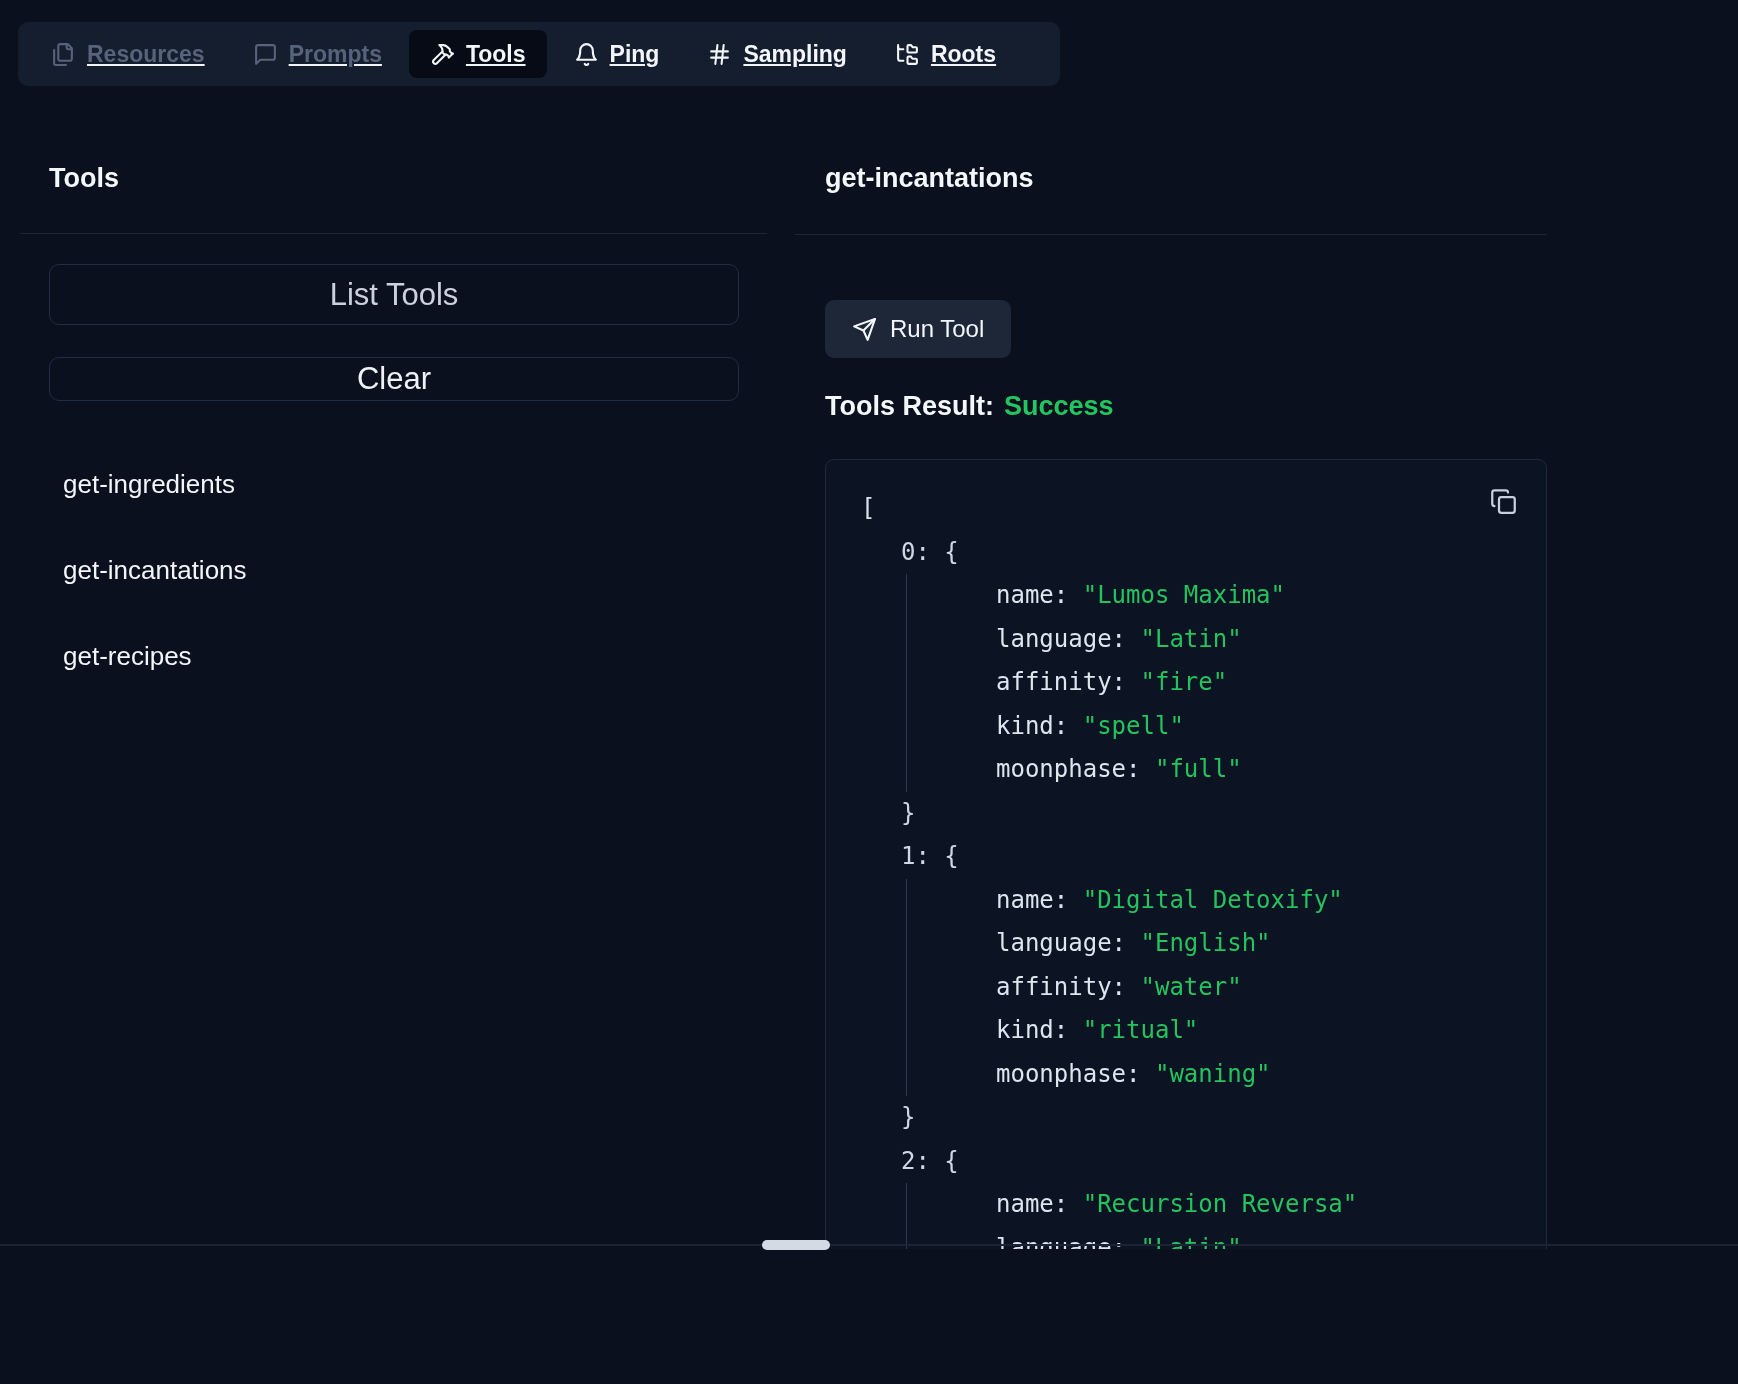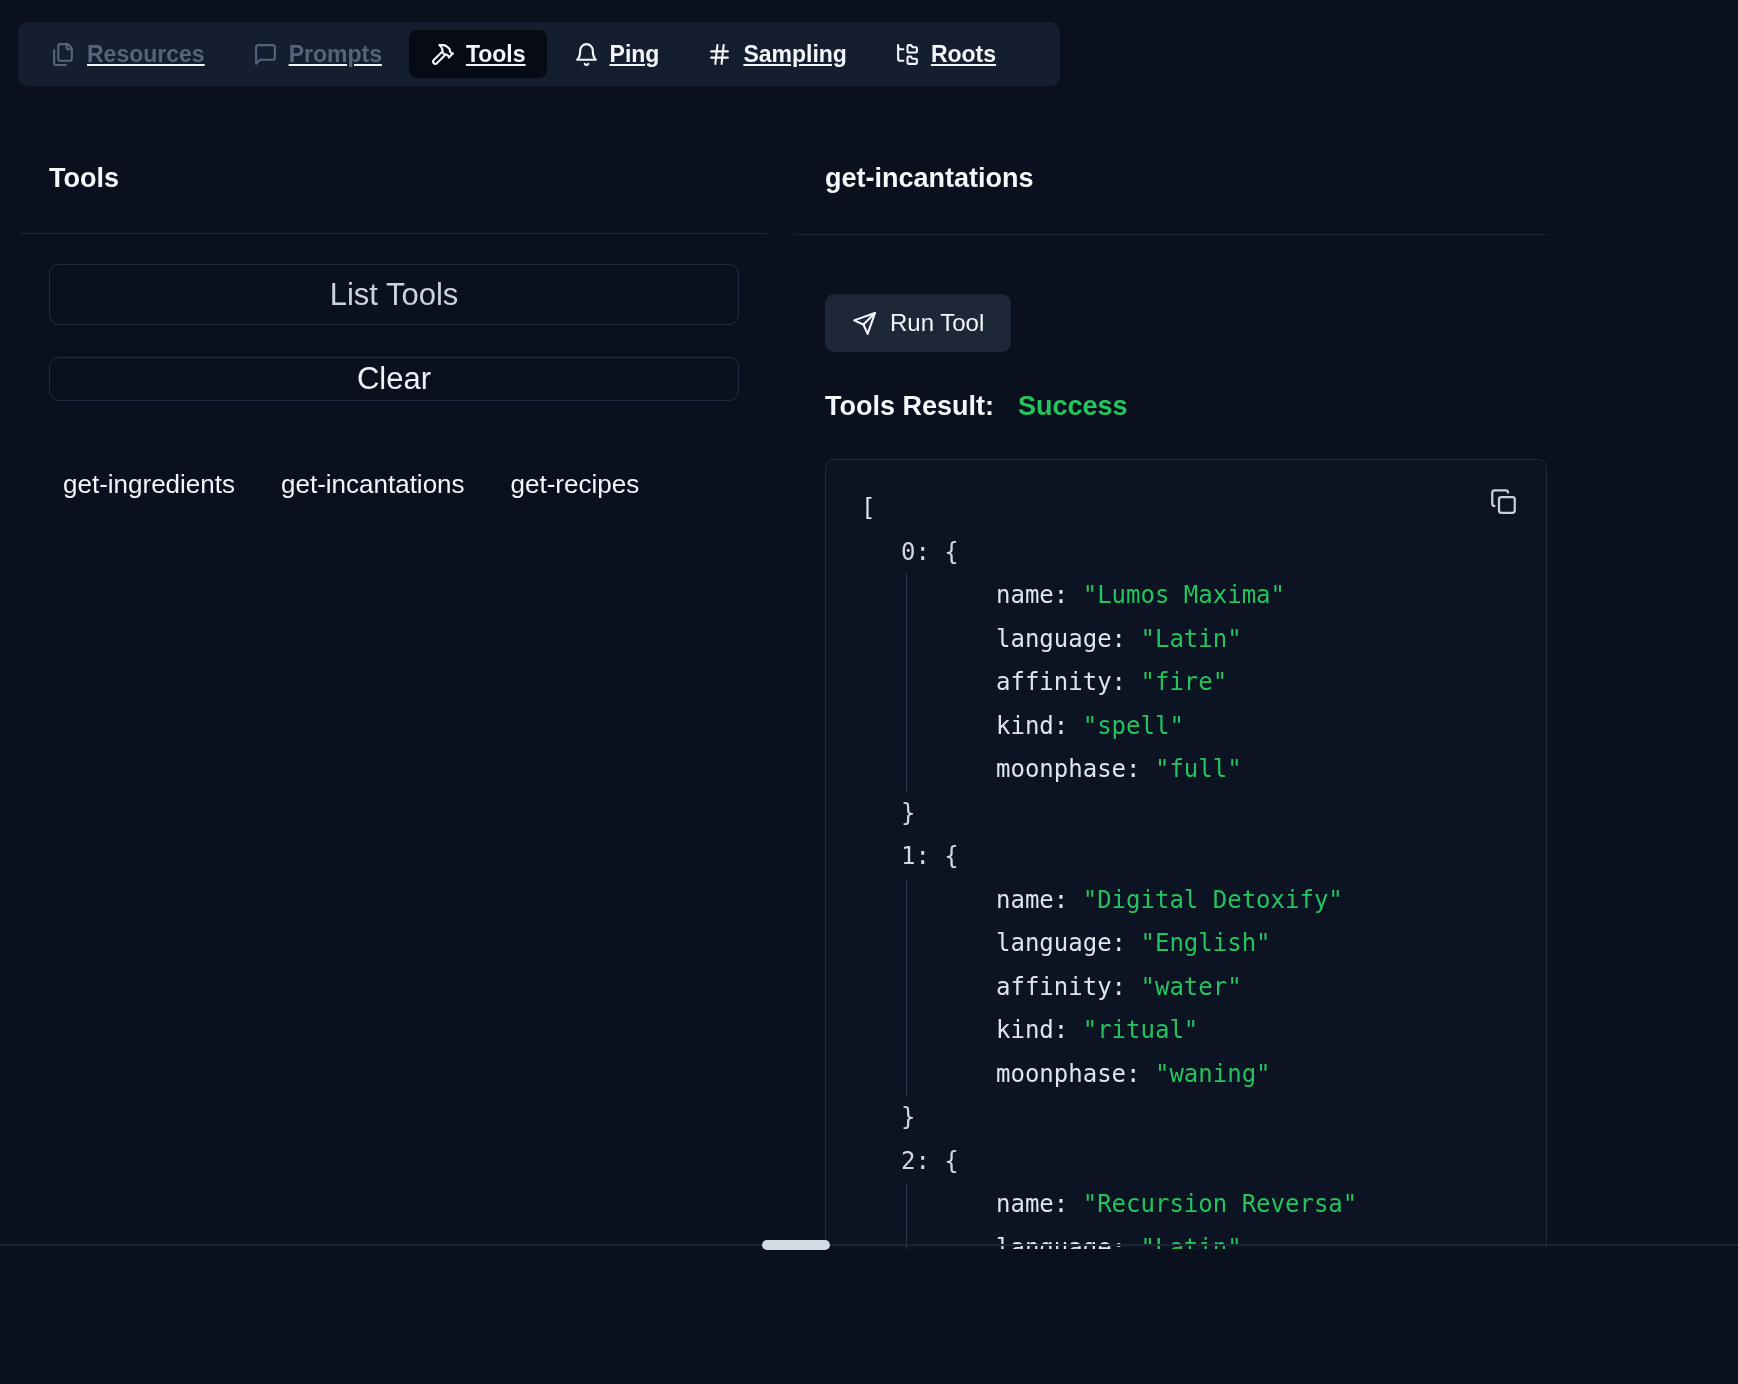"Run Tool" .run-btn { top: 294px -> 300px }
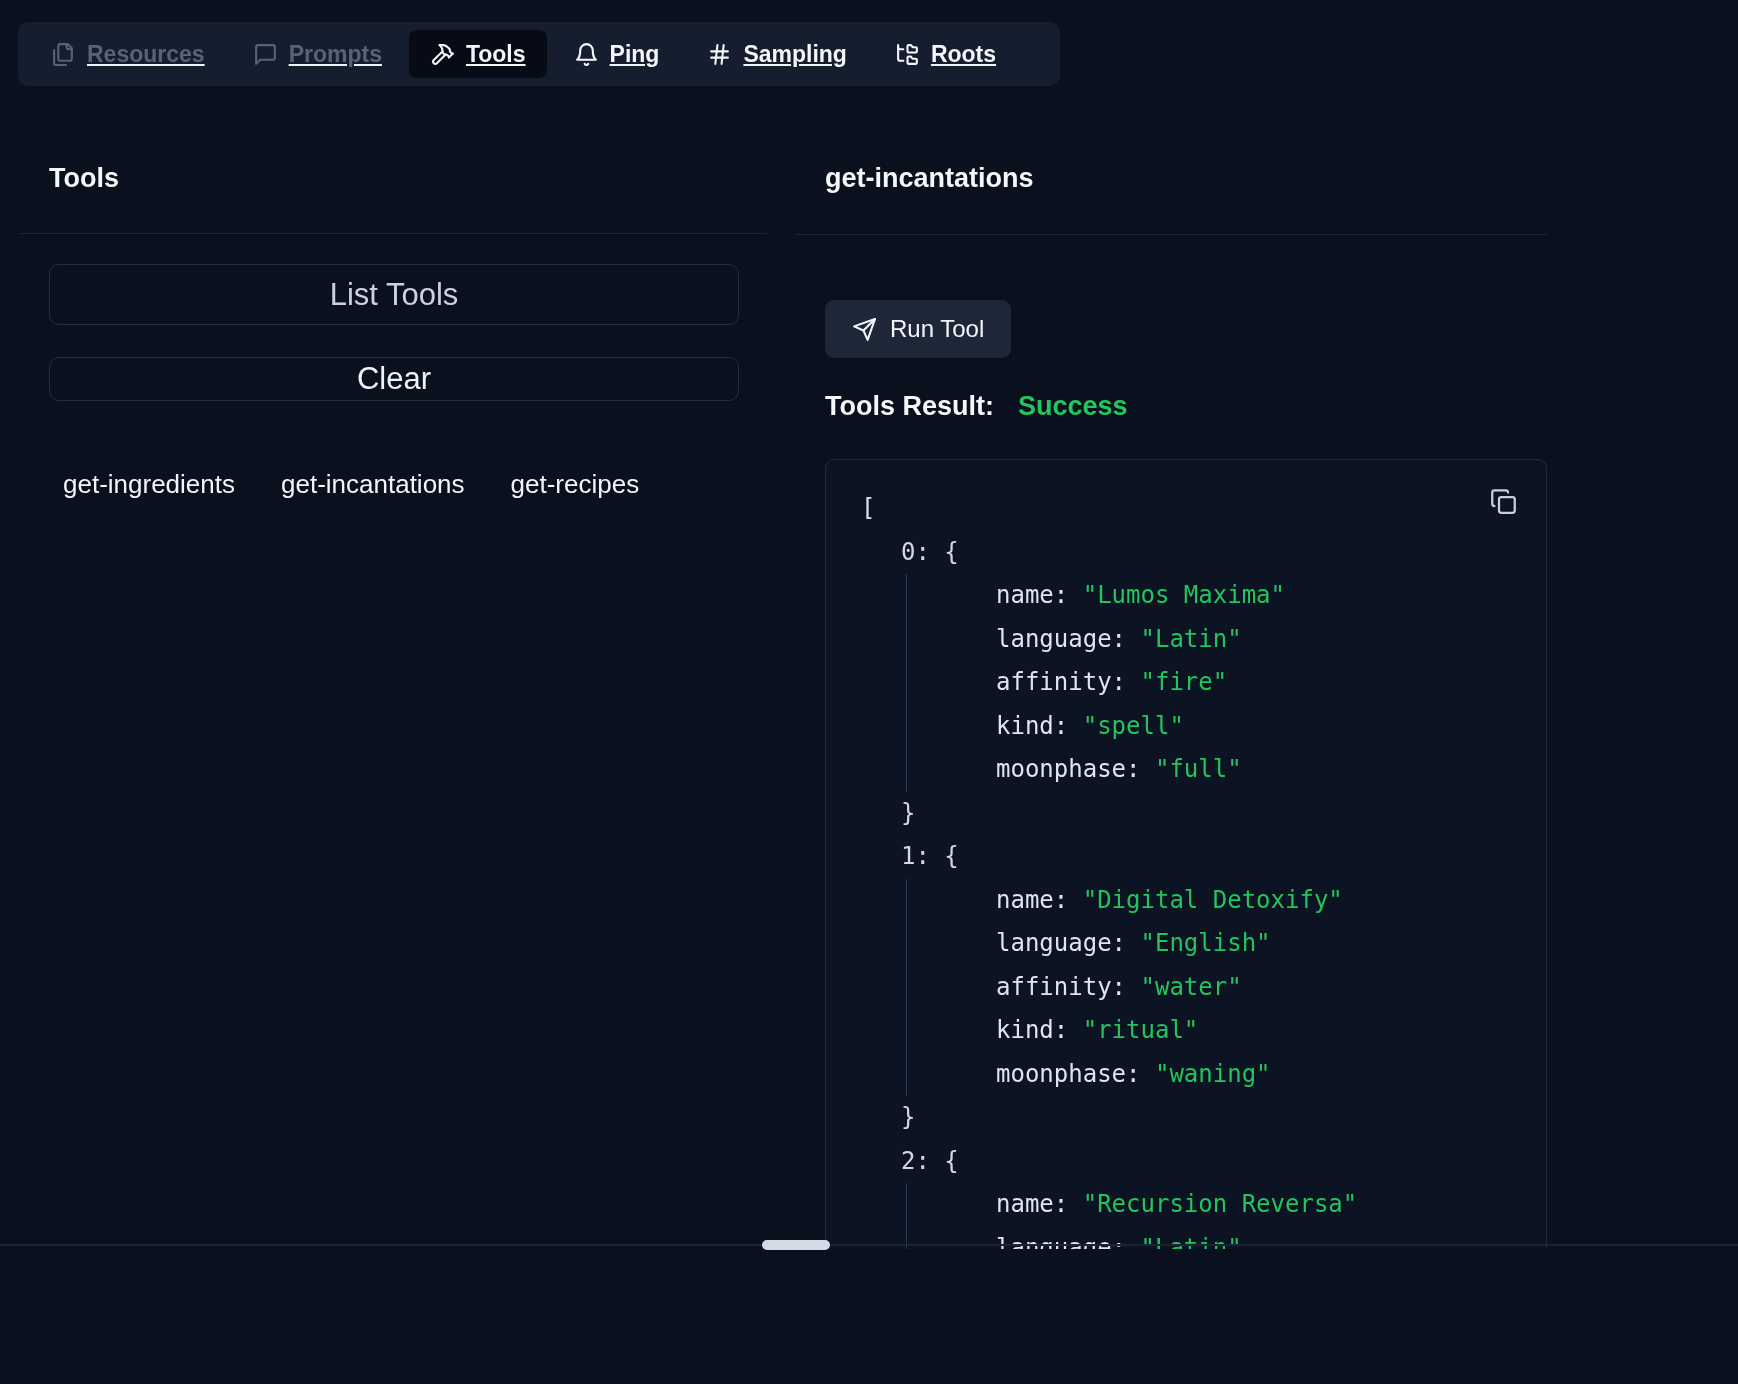"Success" .result-status { margin-left: 24px -> 10px }
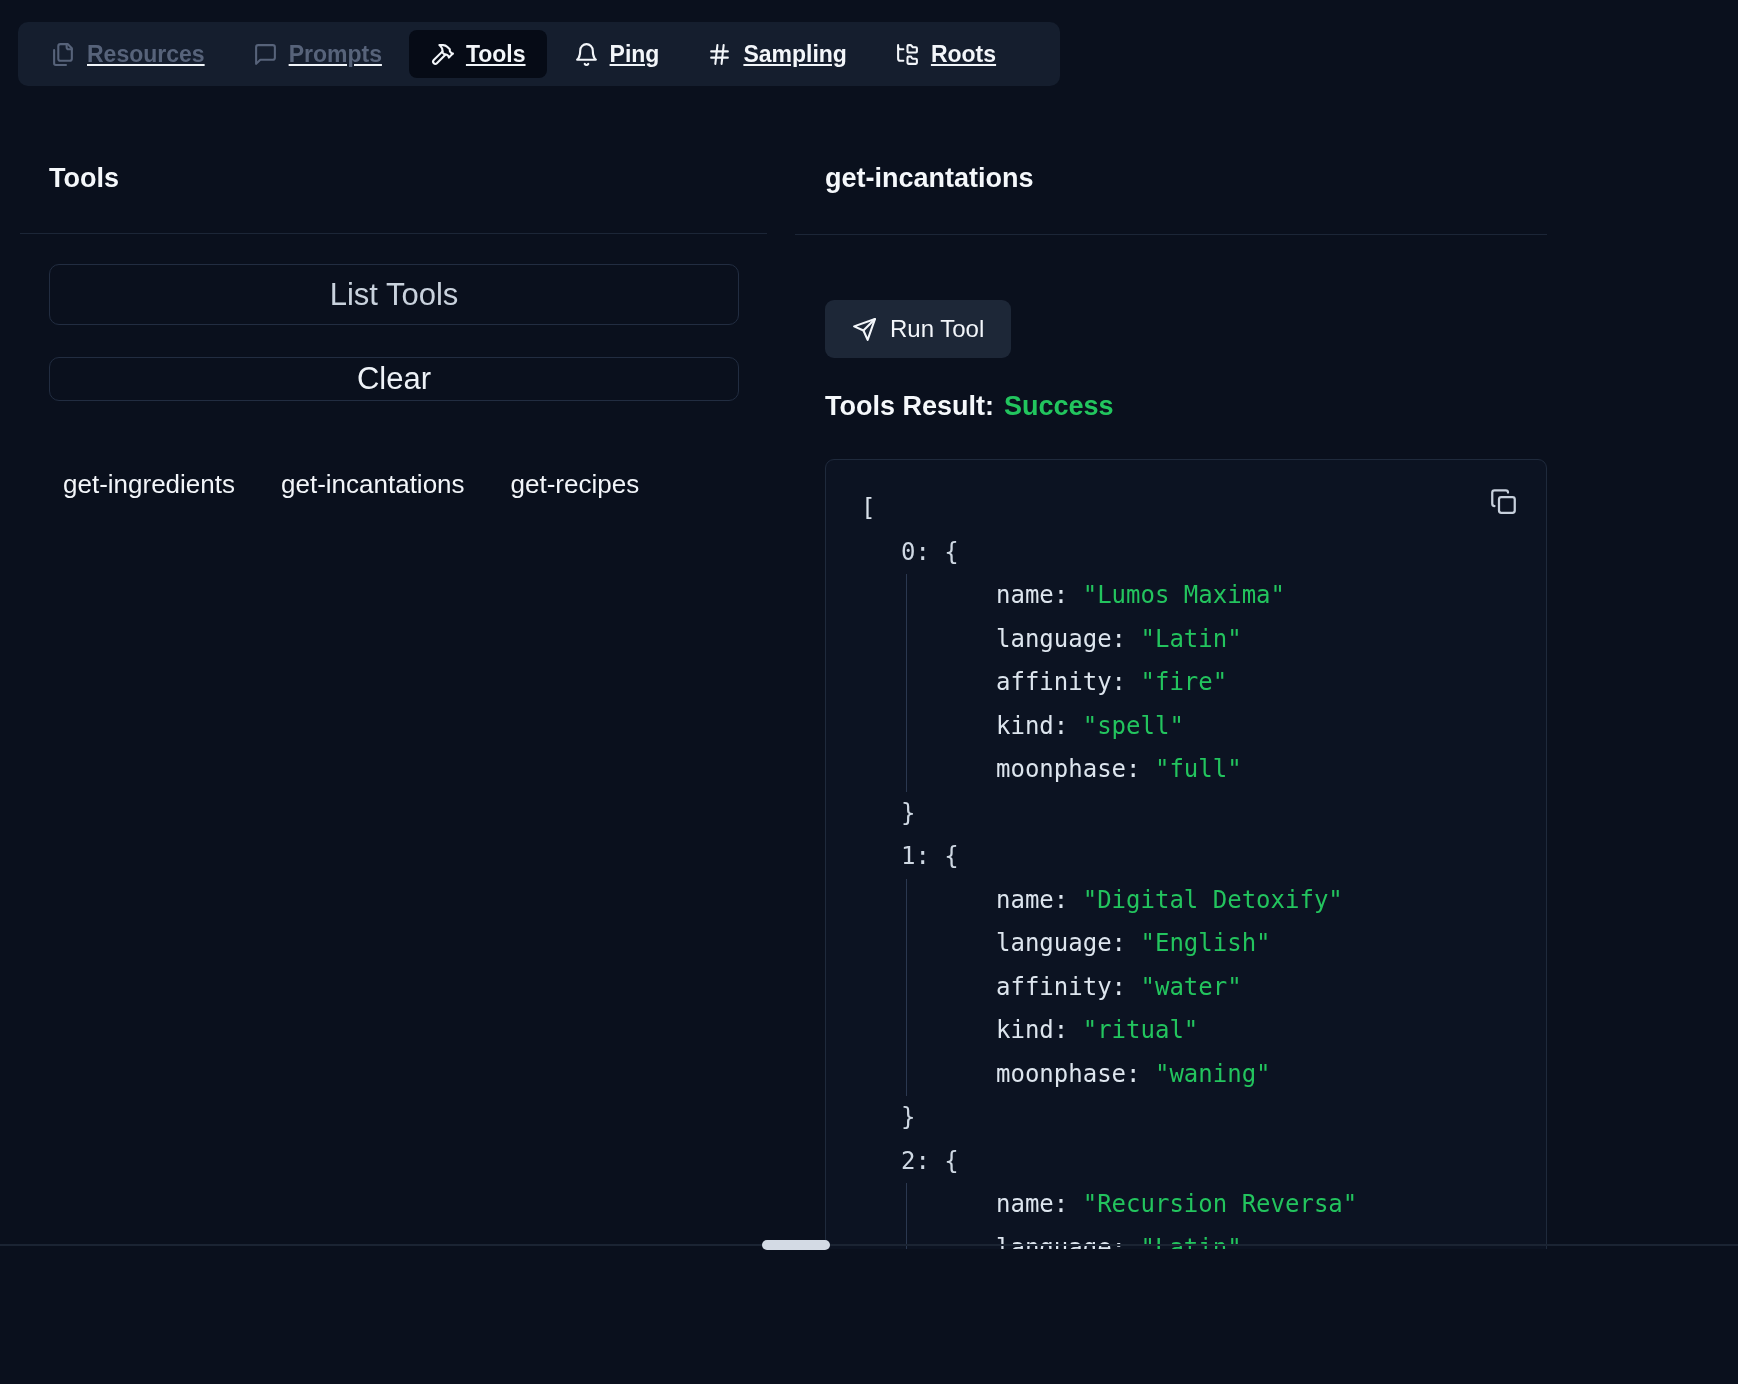"get-ingredients" .tools-list { flex-direction: row -> column }
